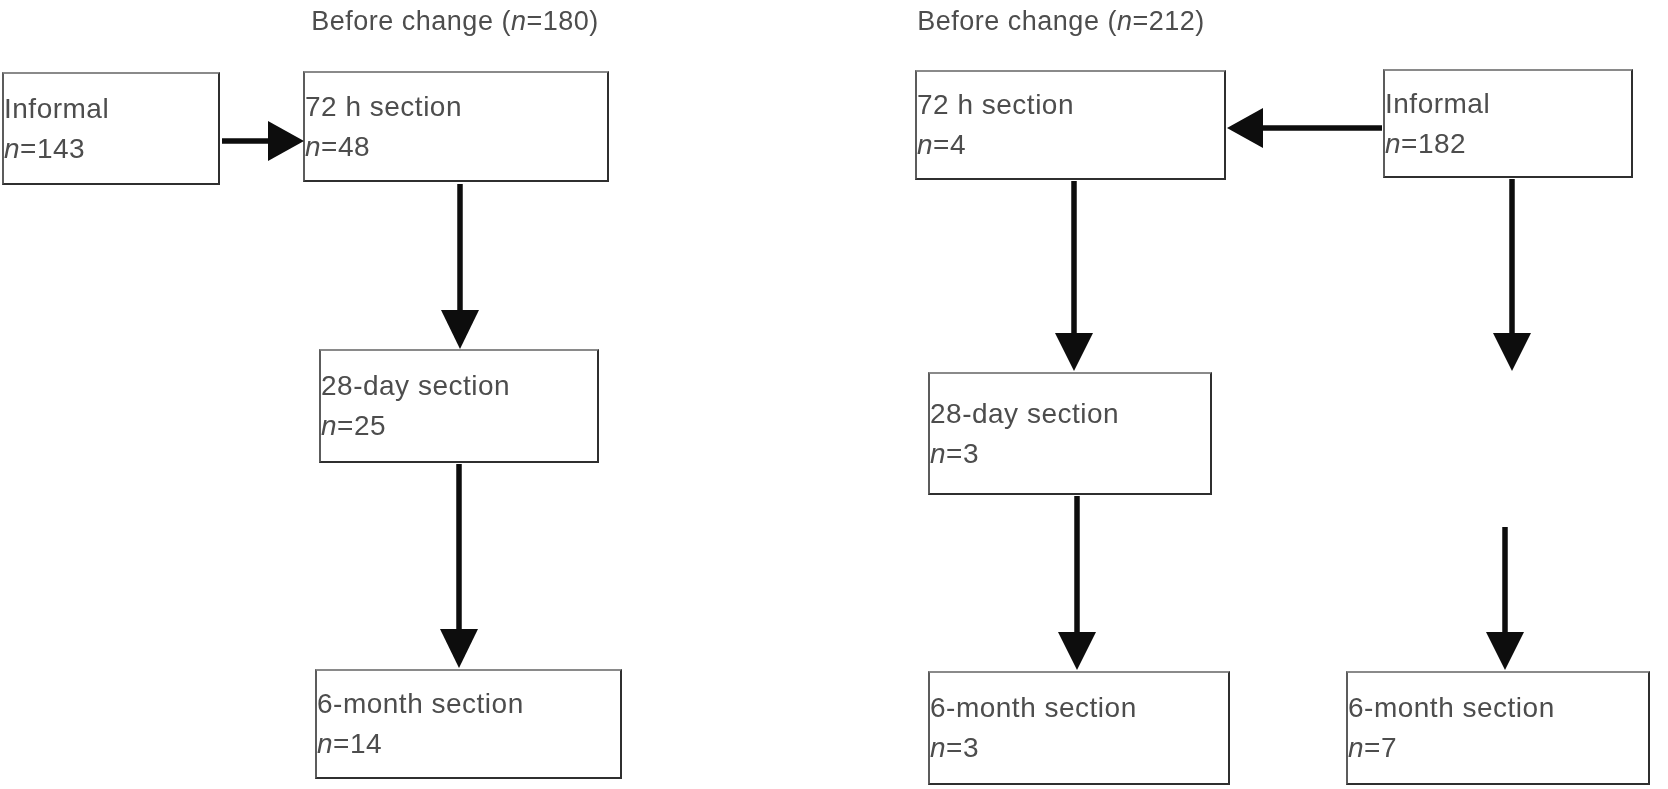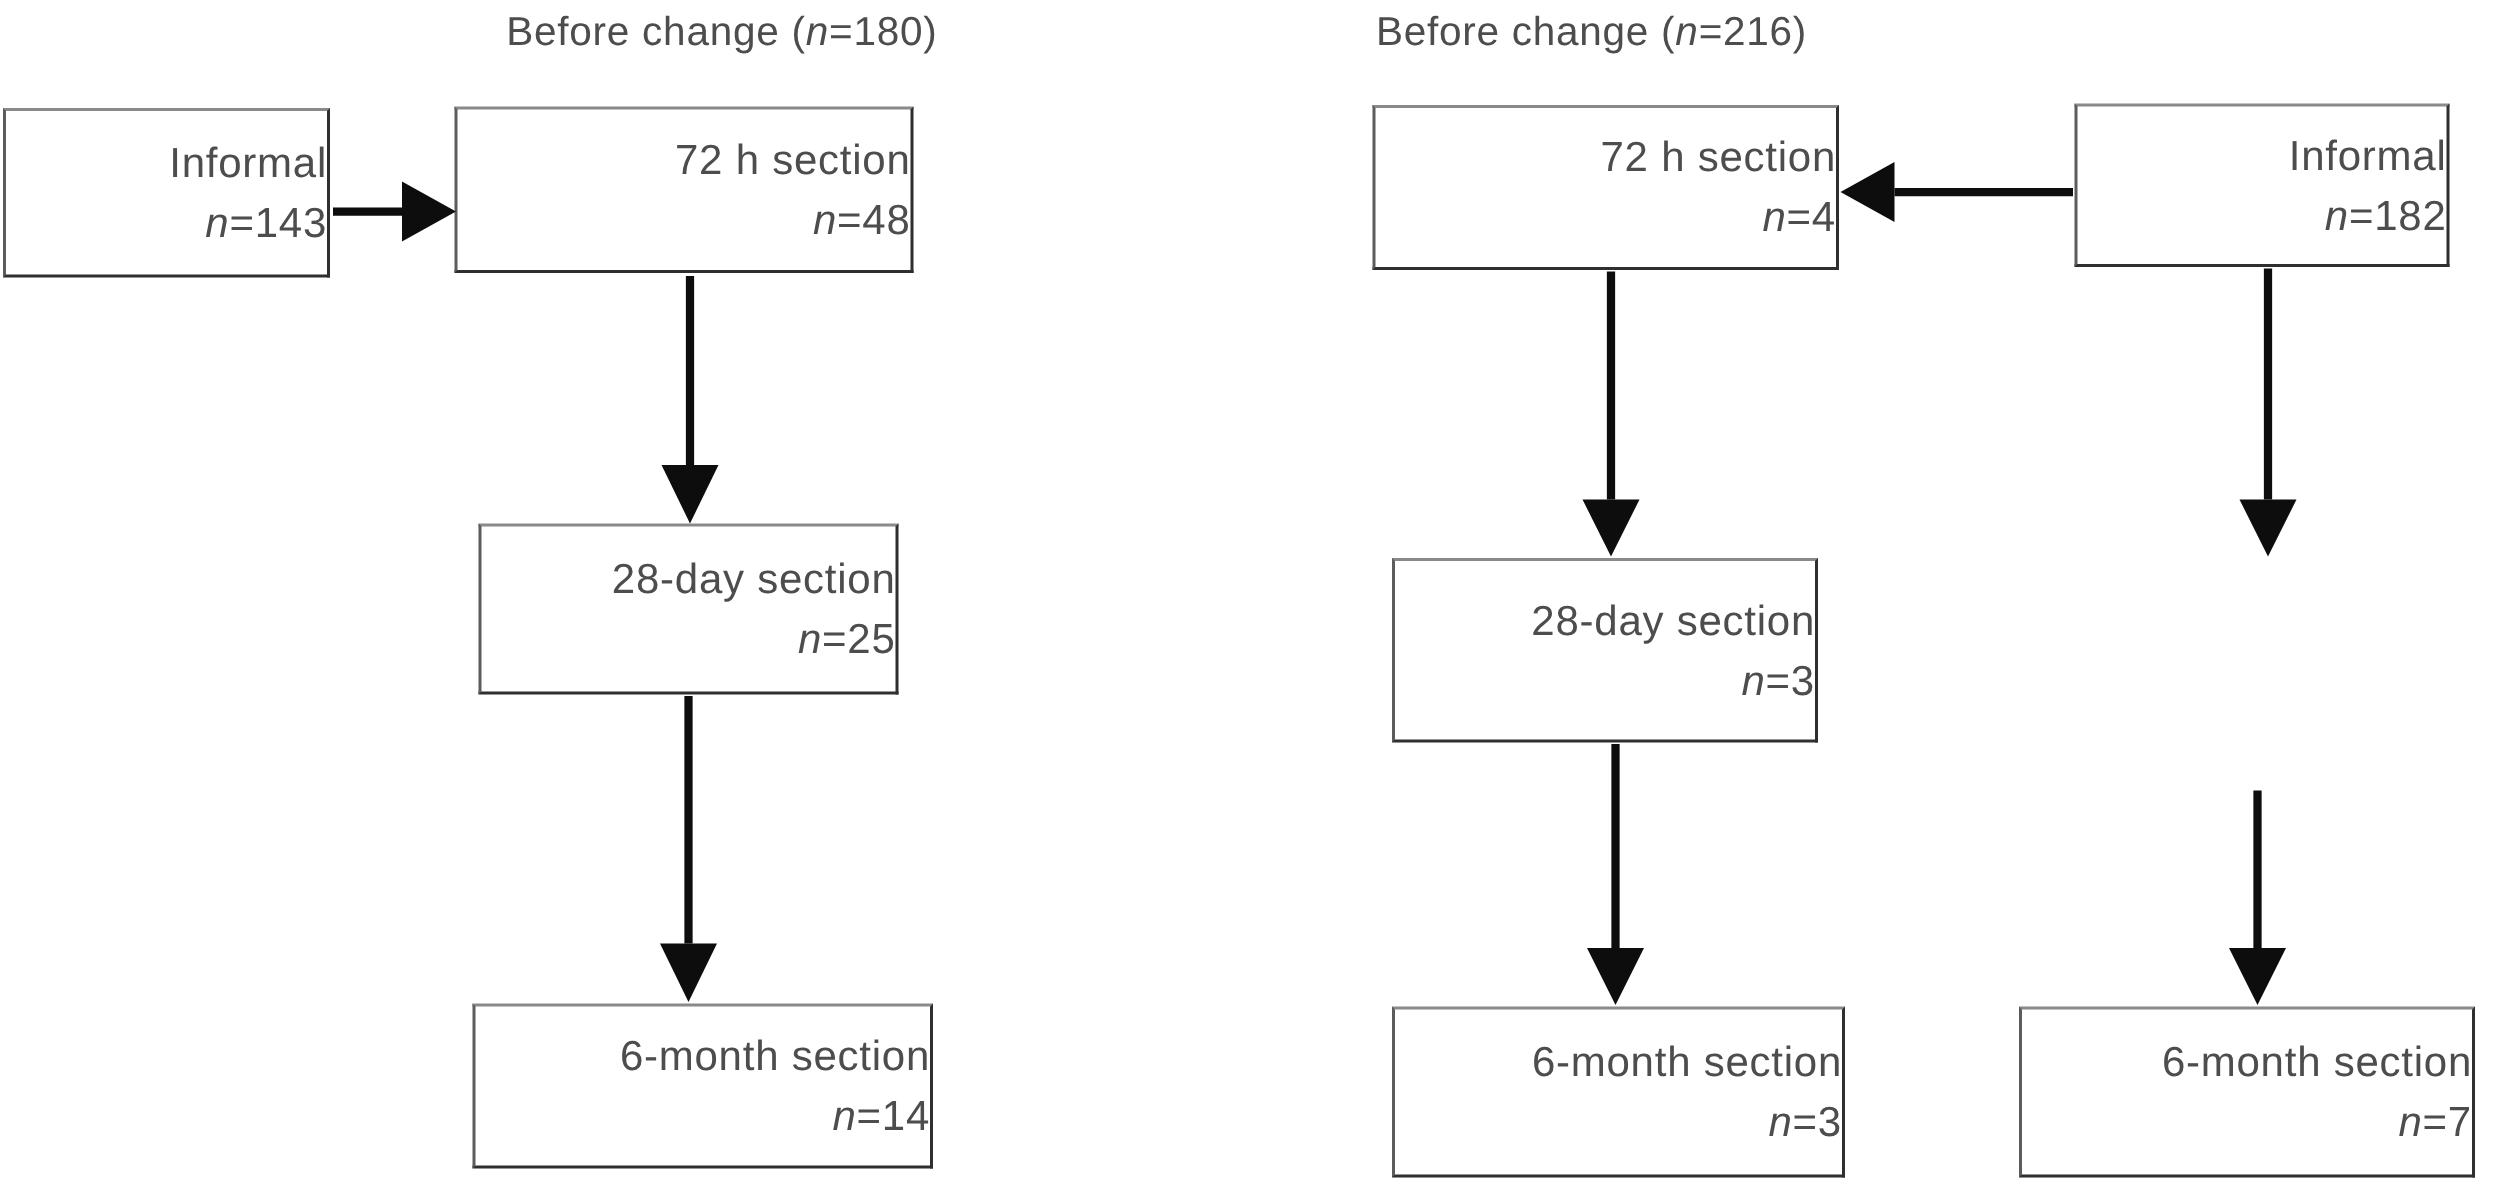"Before change (n=180)" div.title { text-align: right -> none }
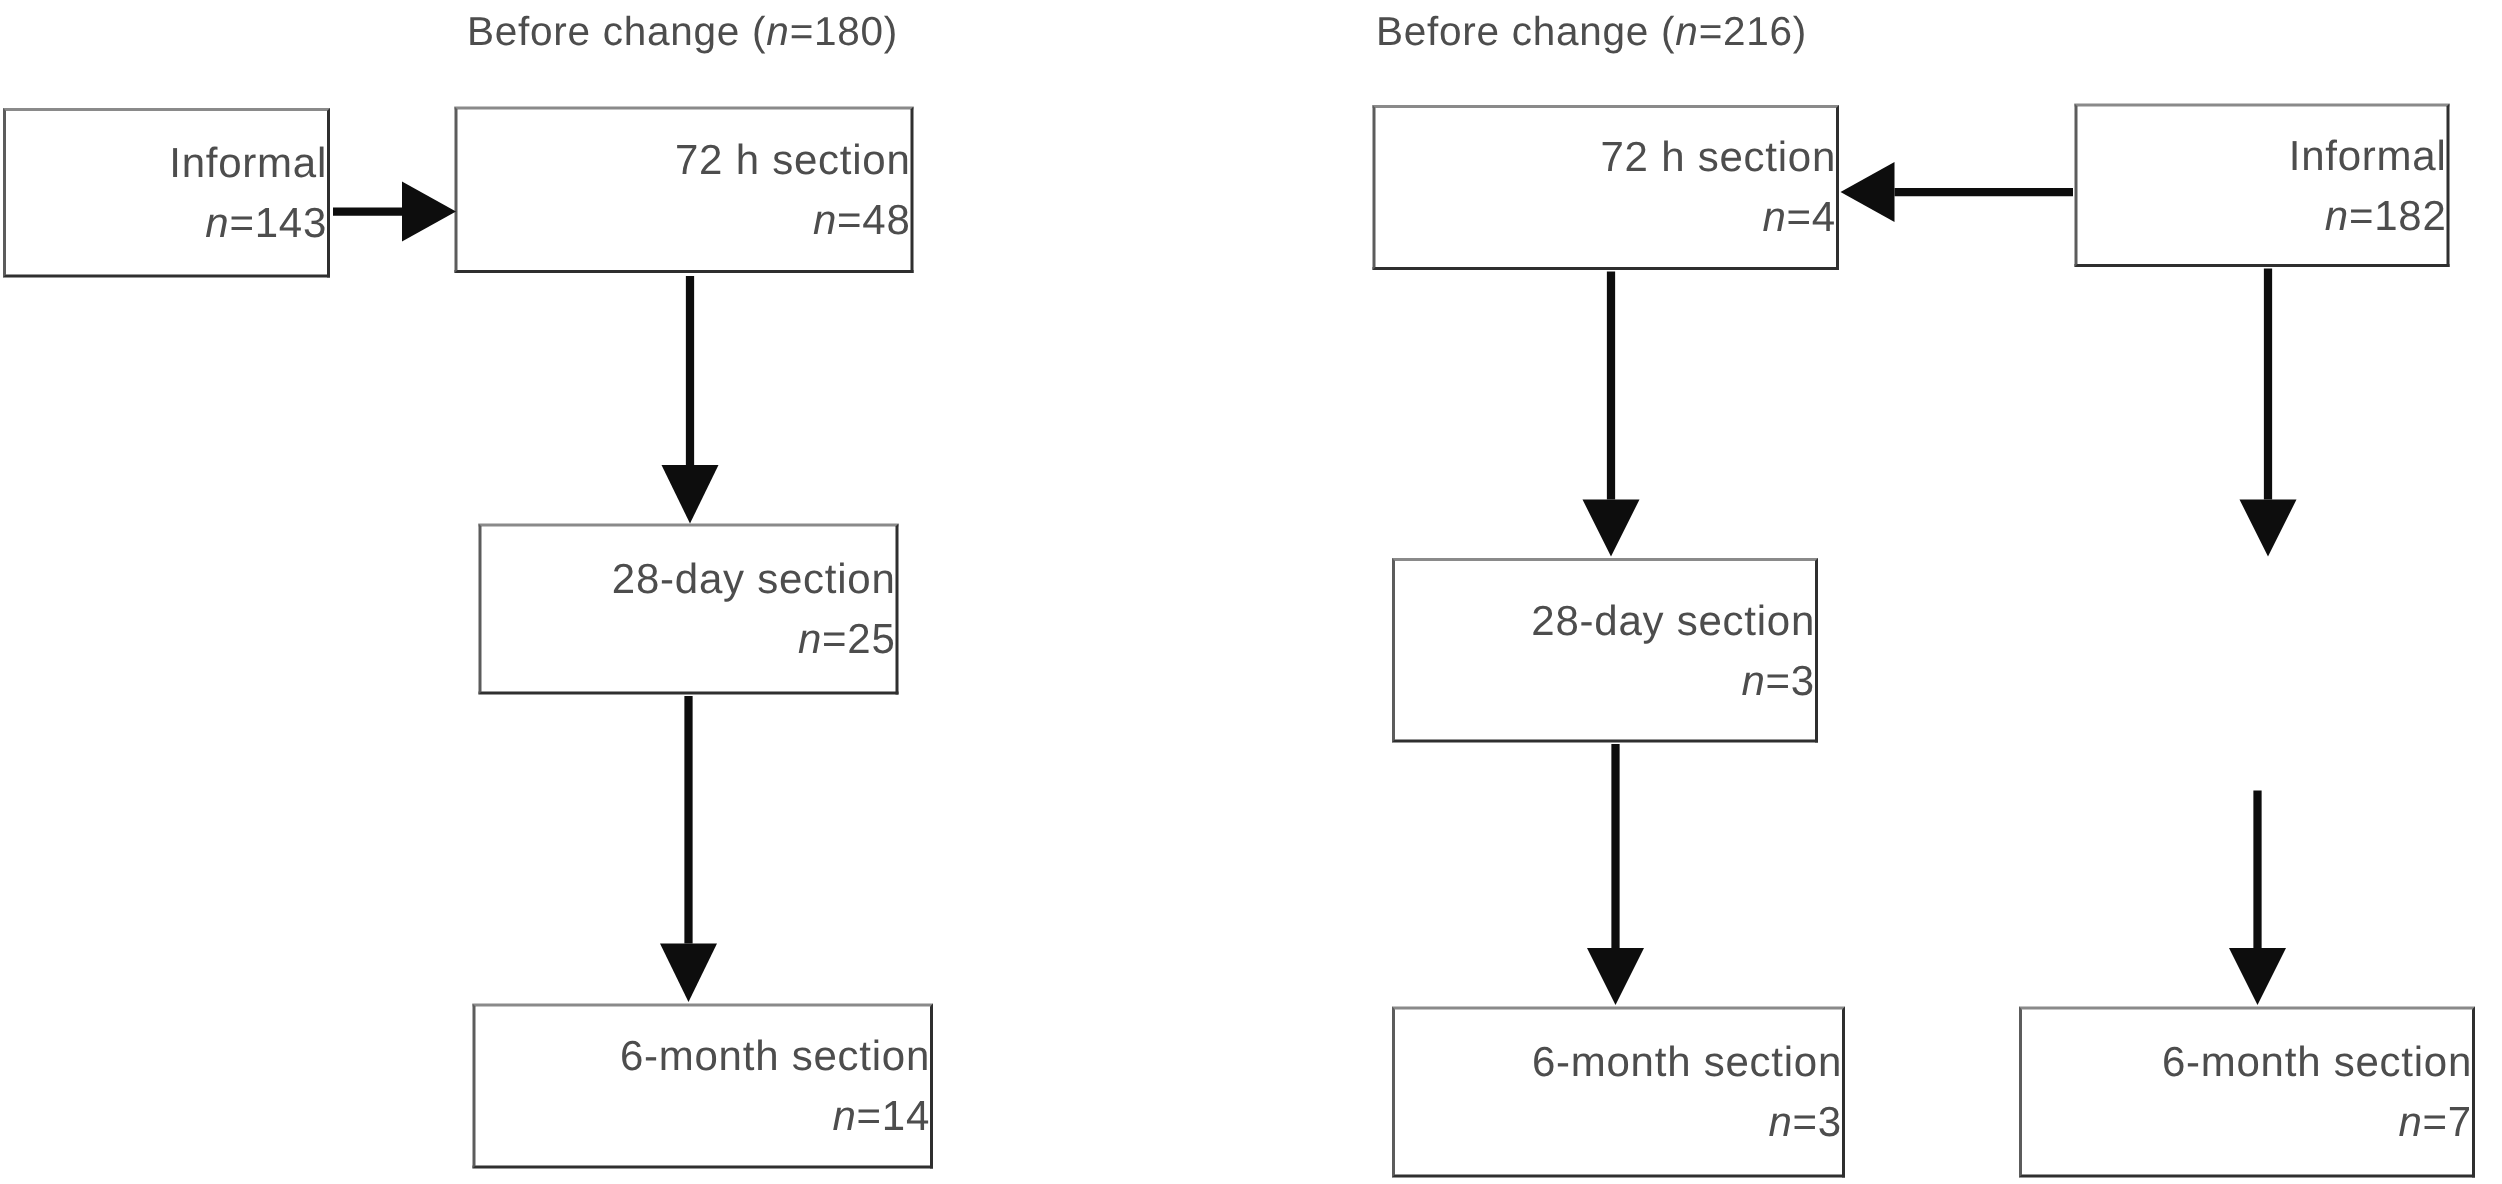"=216)" span { text: 216 -> 212 }
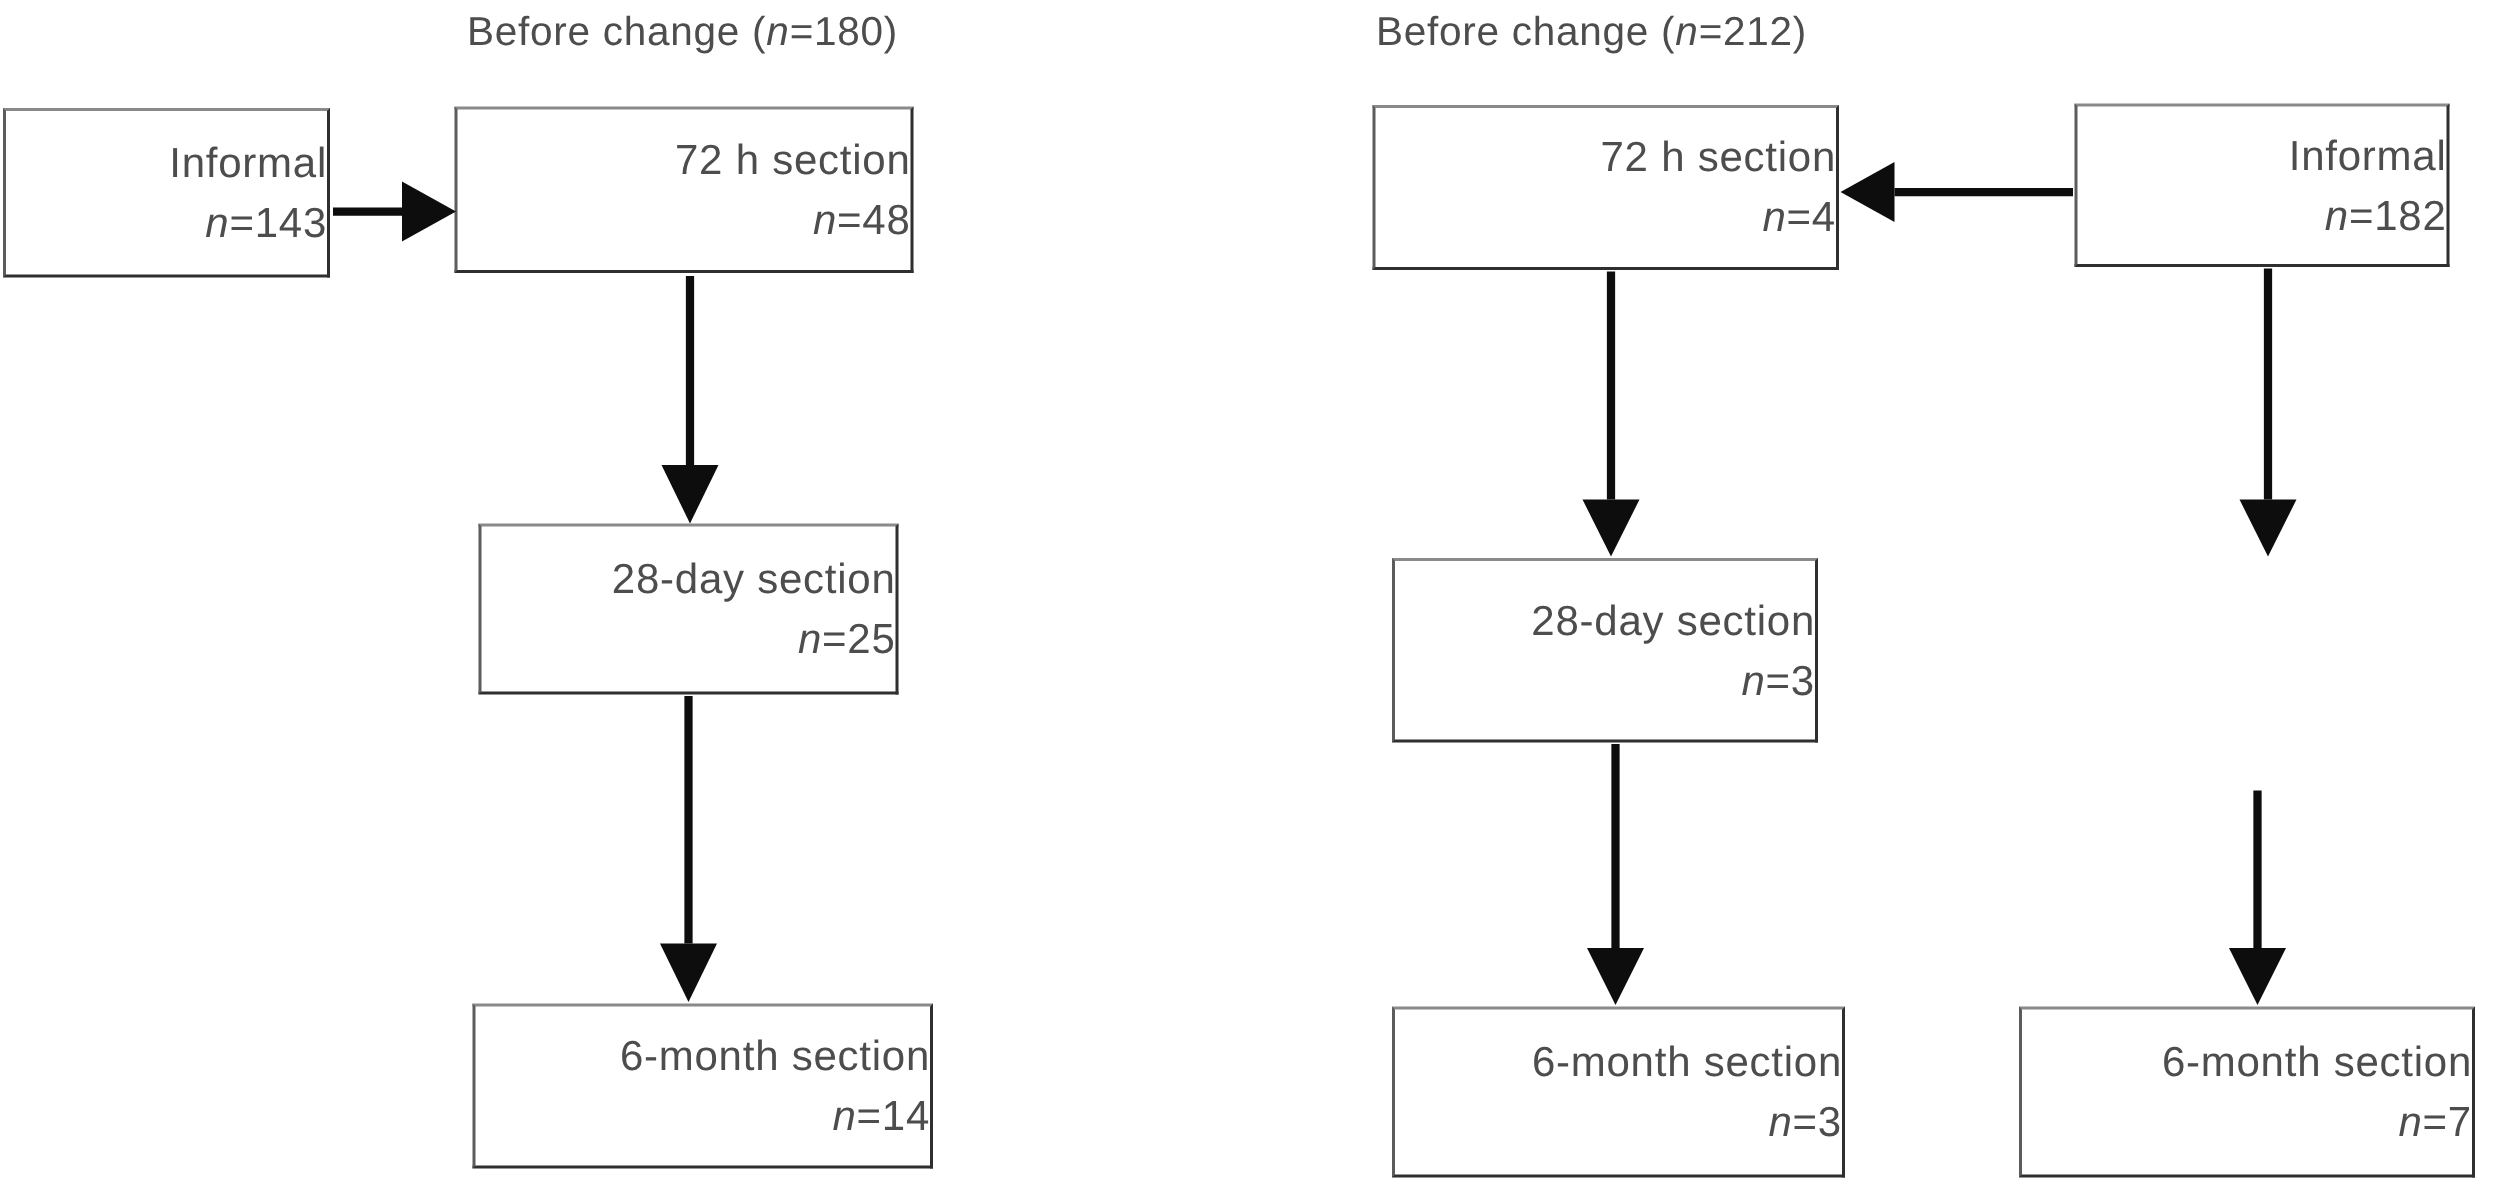"Informal" .box { align-items: flex-end -> flex-start }
